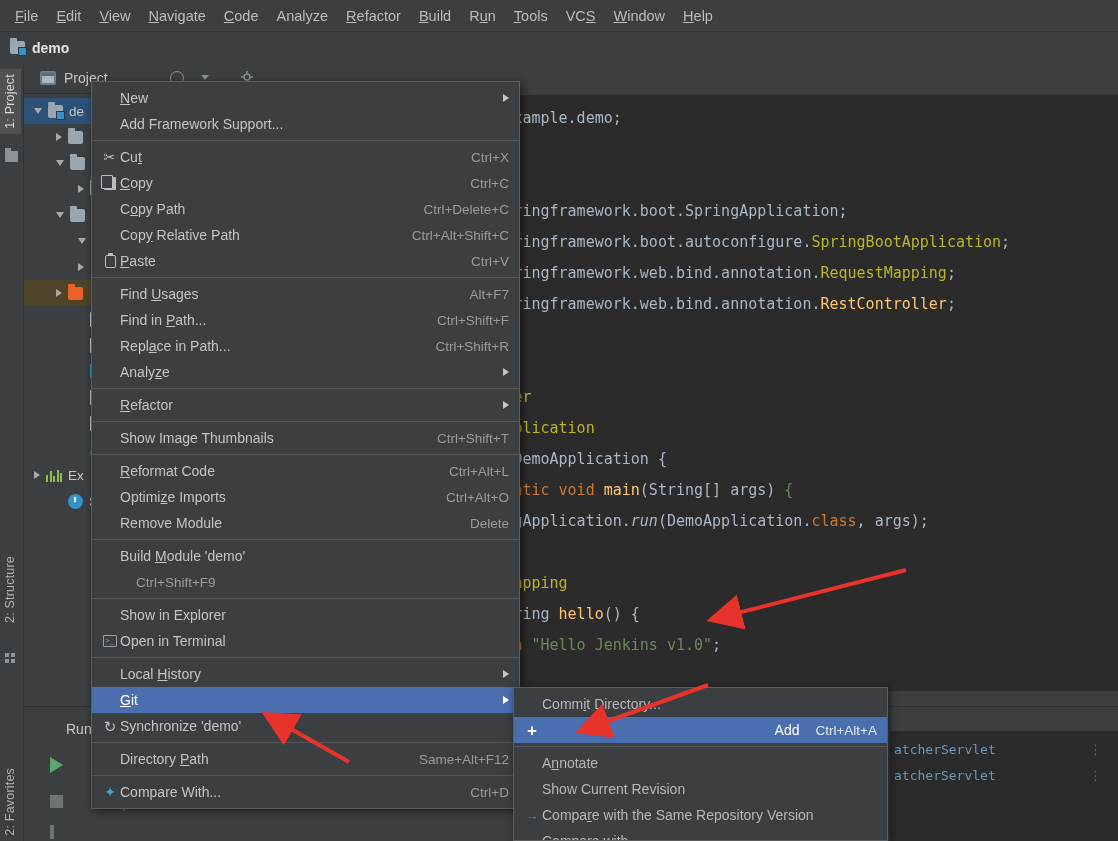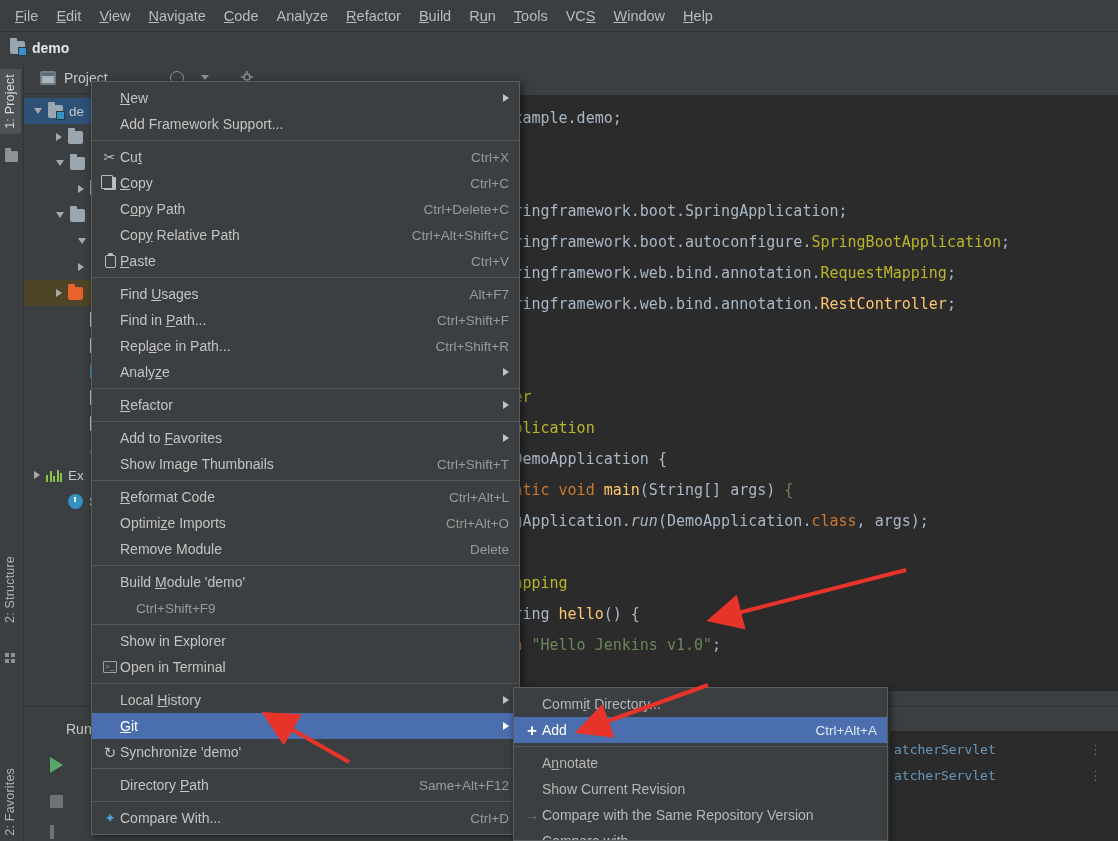"Add to Favorites" div.mi { html: <div> <span></span> <span>Add to <u>F</u>avorites</span> <span></span> </div> -> none }
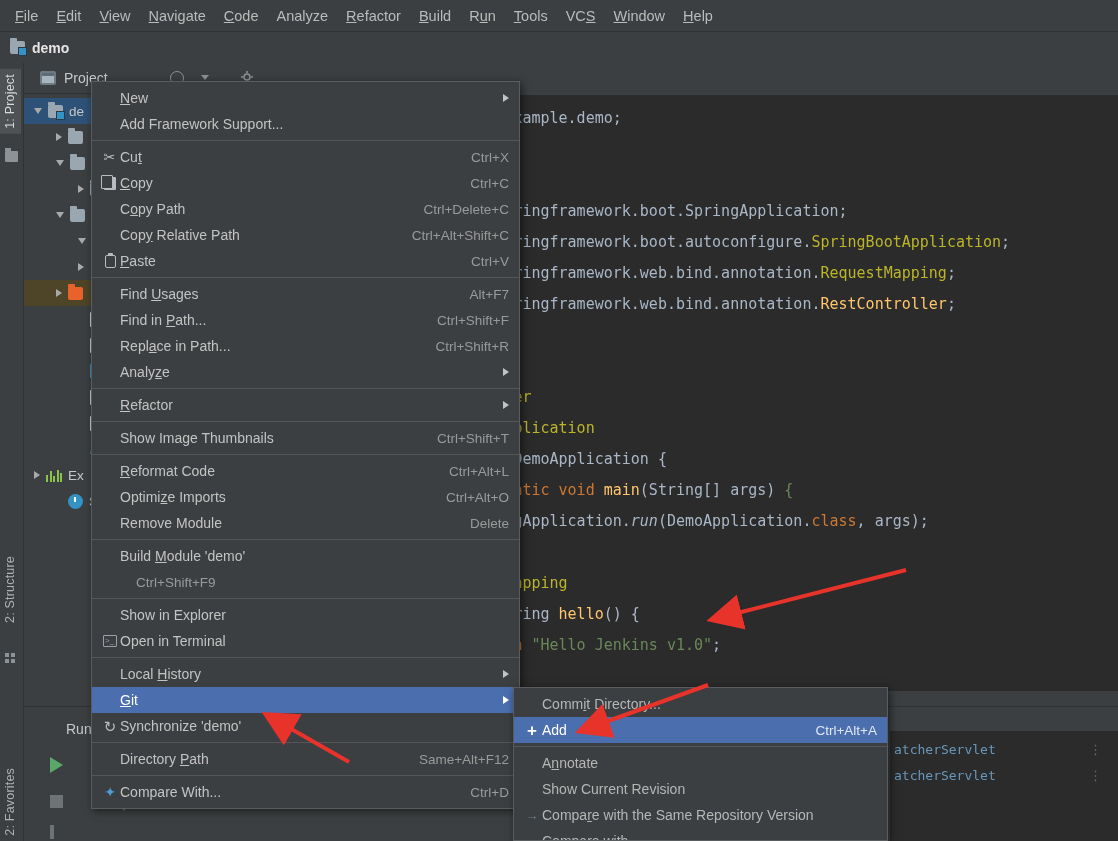"Add" .submenu .mi.sel .mi-label { text-align: none -> right }
